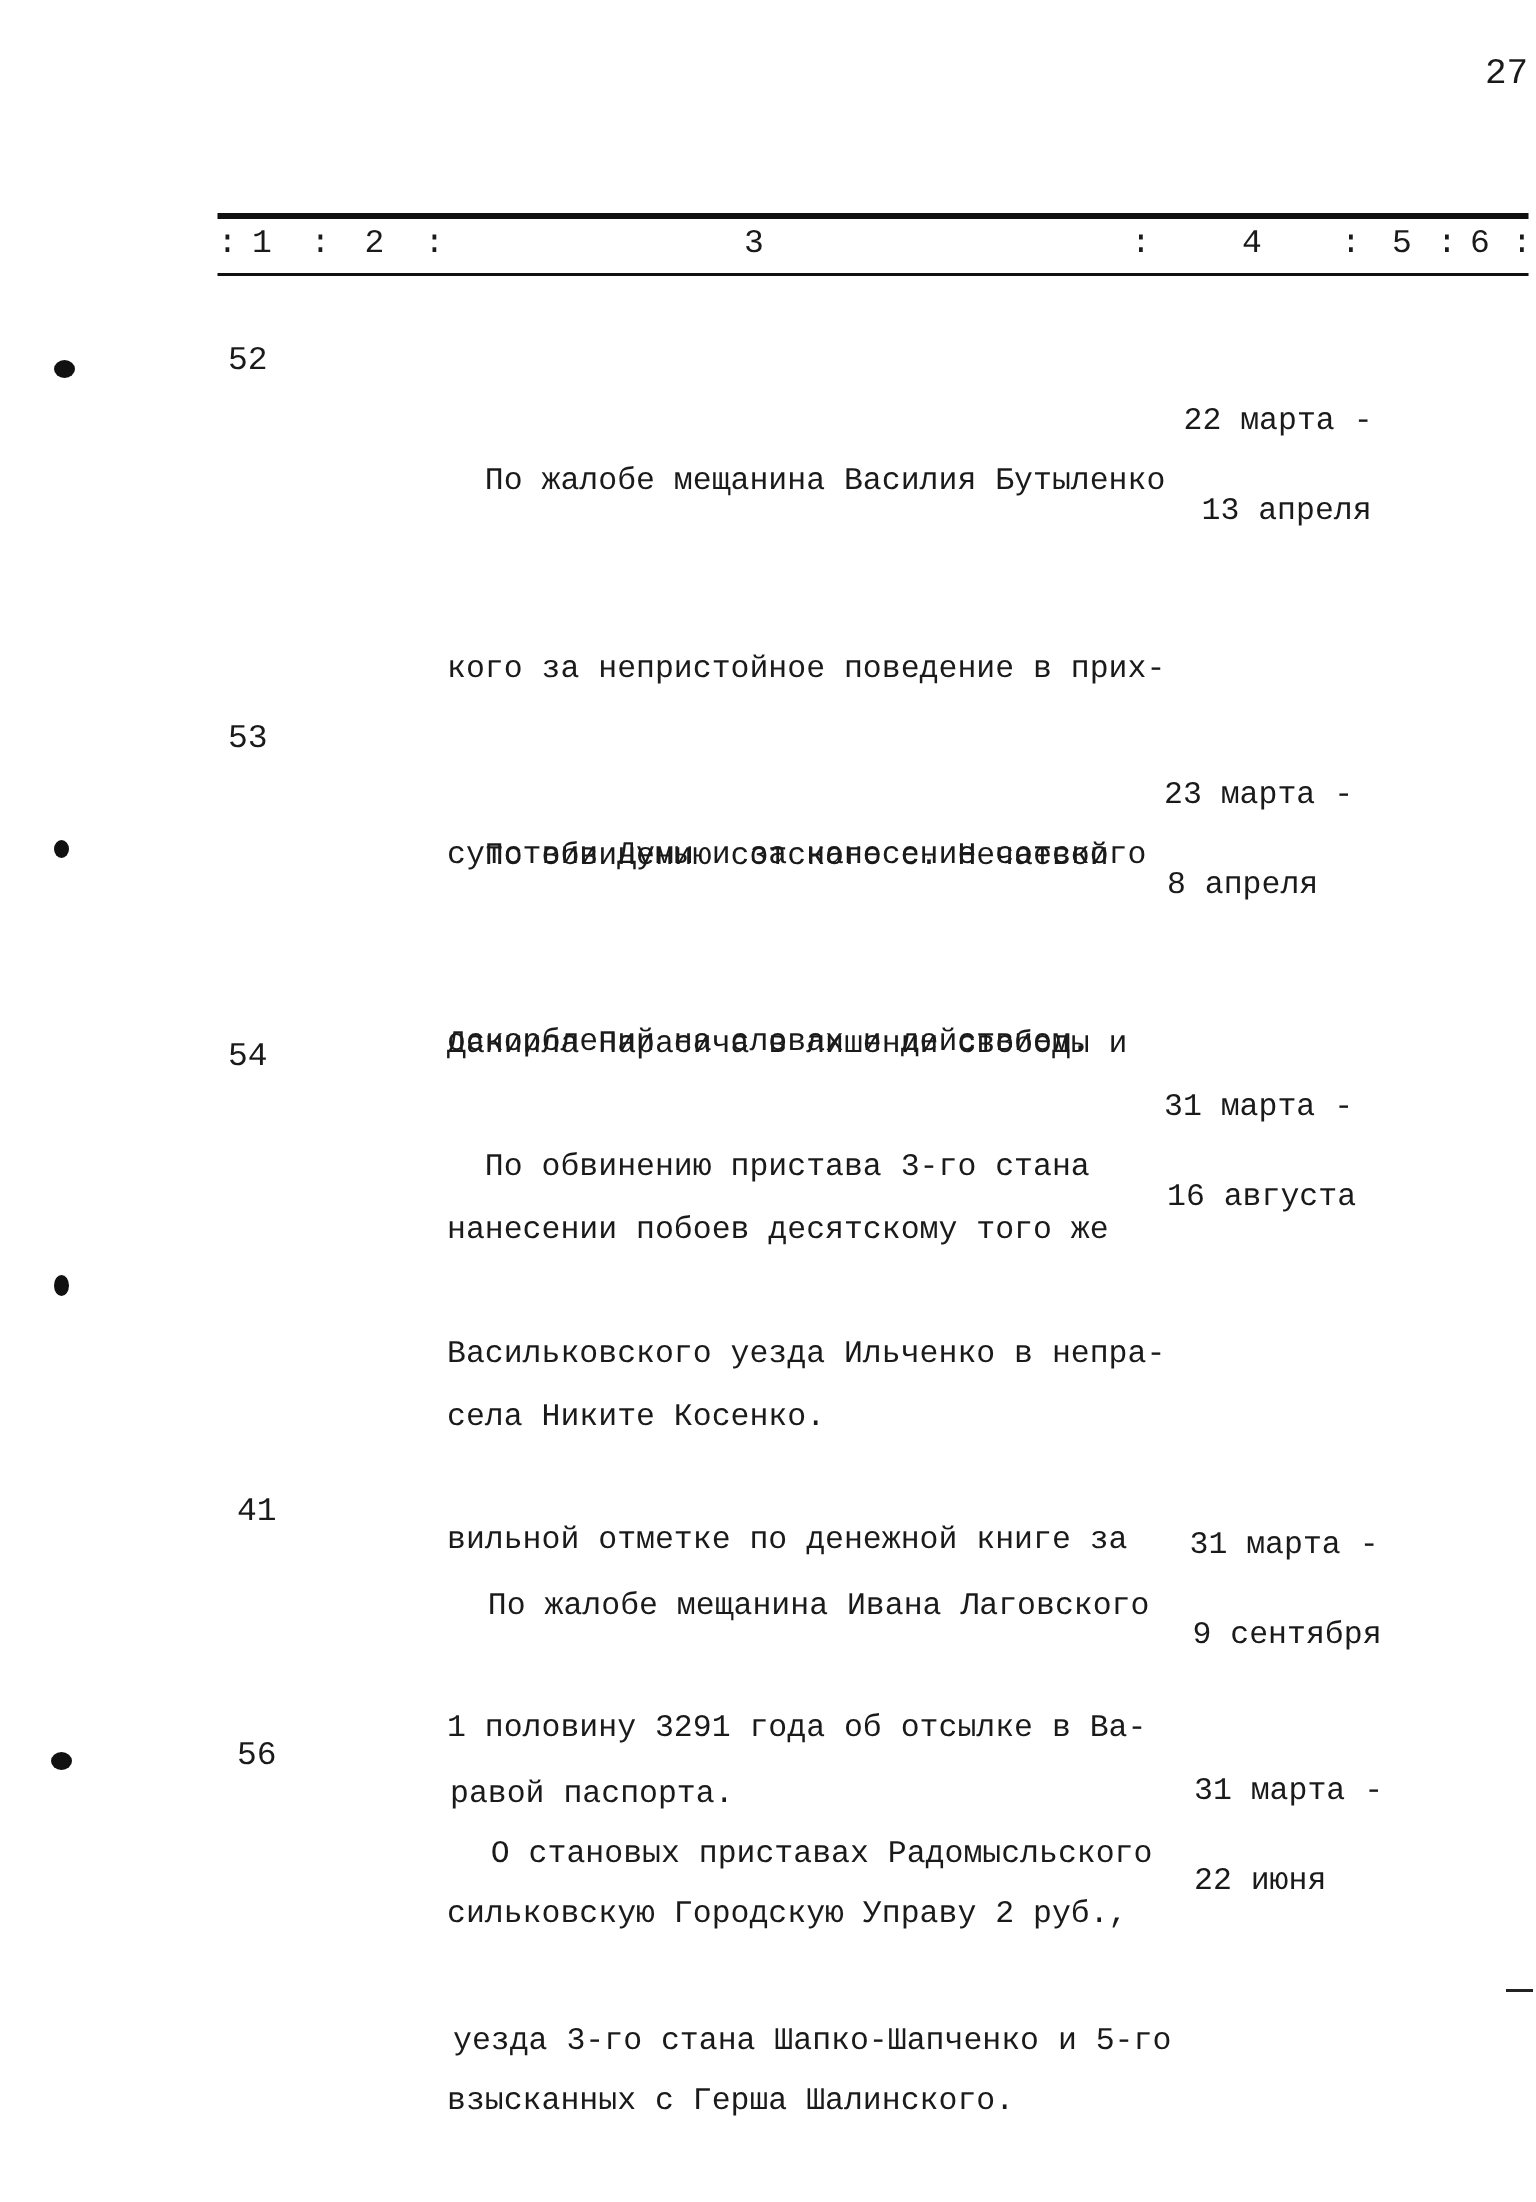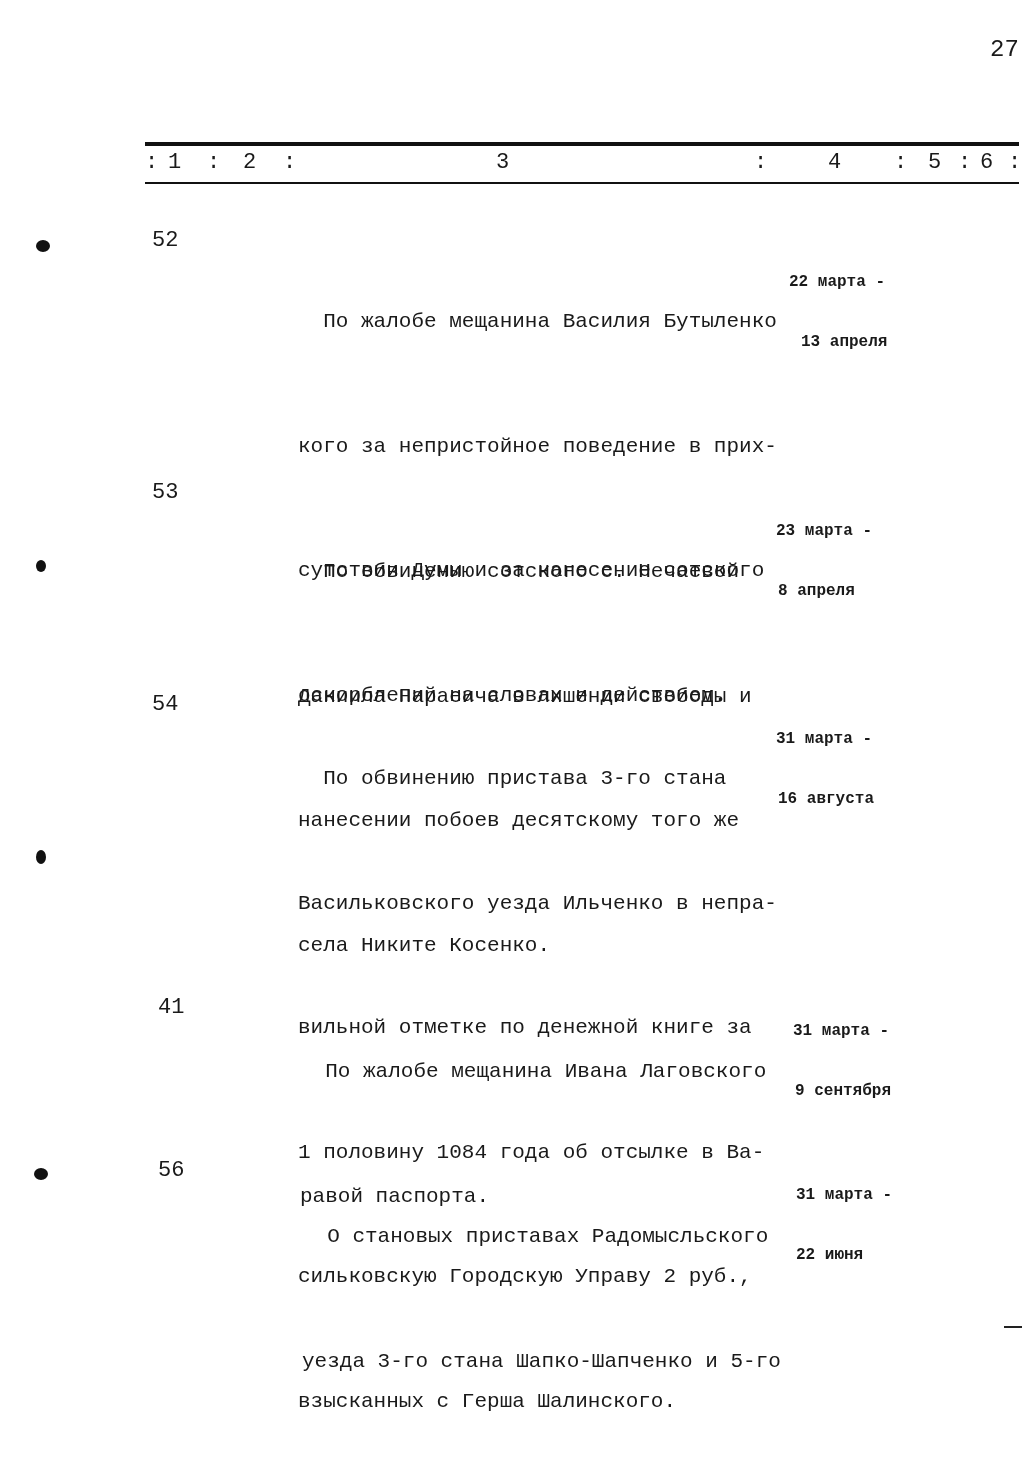"22 марта -" .entry-date { font-size: 16px -> 21px; font-weight: bold -> none }
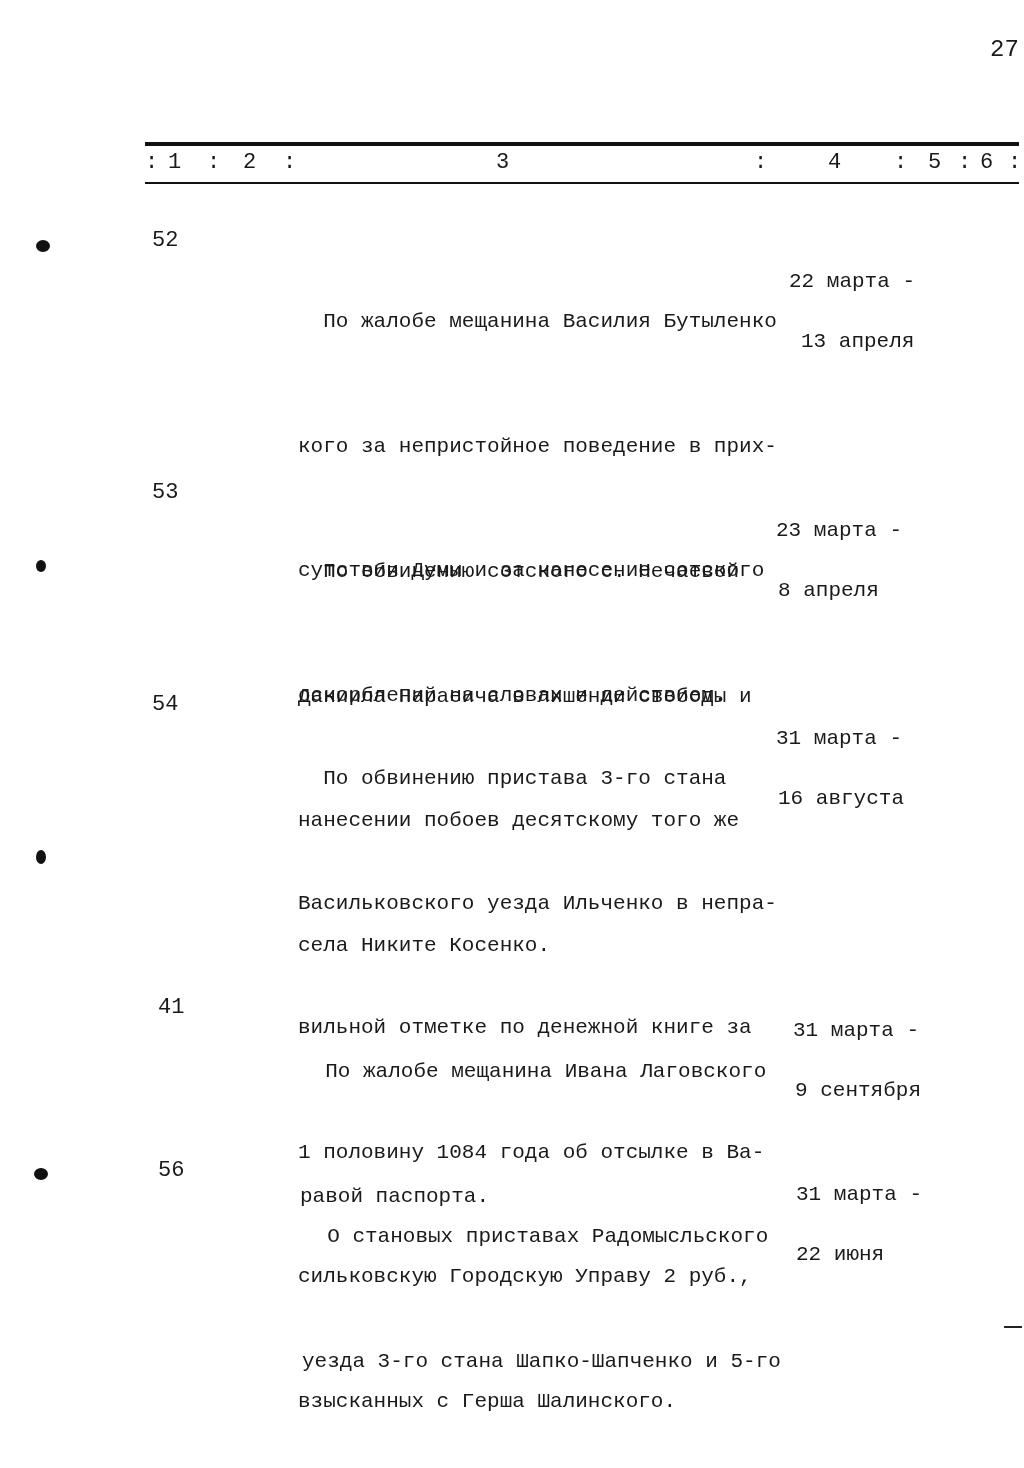"1 половину 1084 года об" div { text: 1084 -> 3291 }
